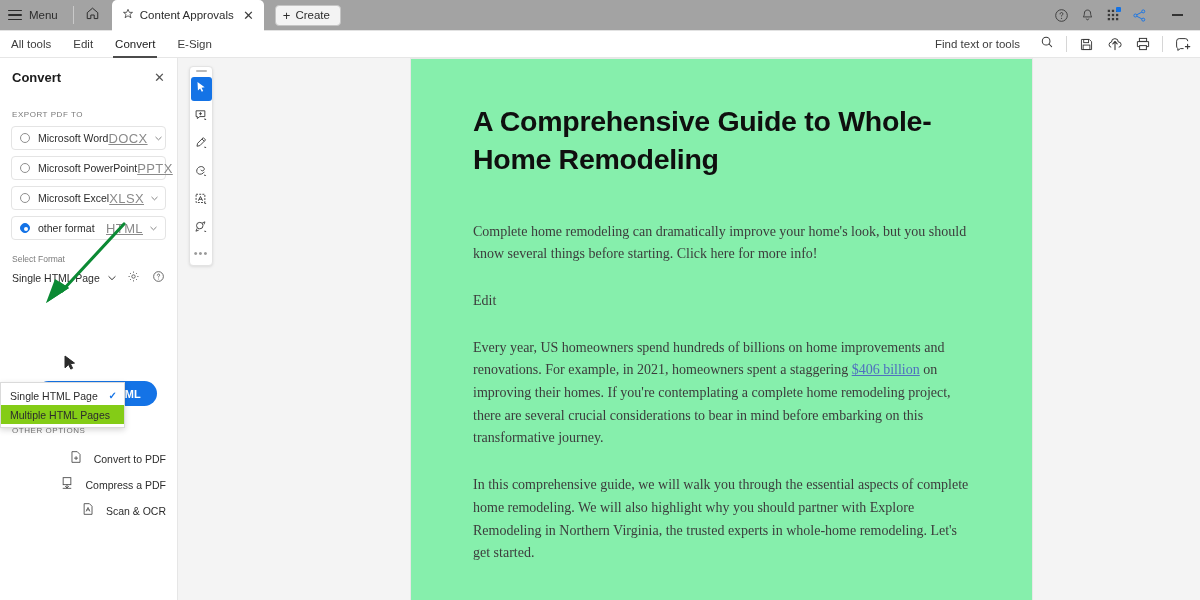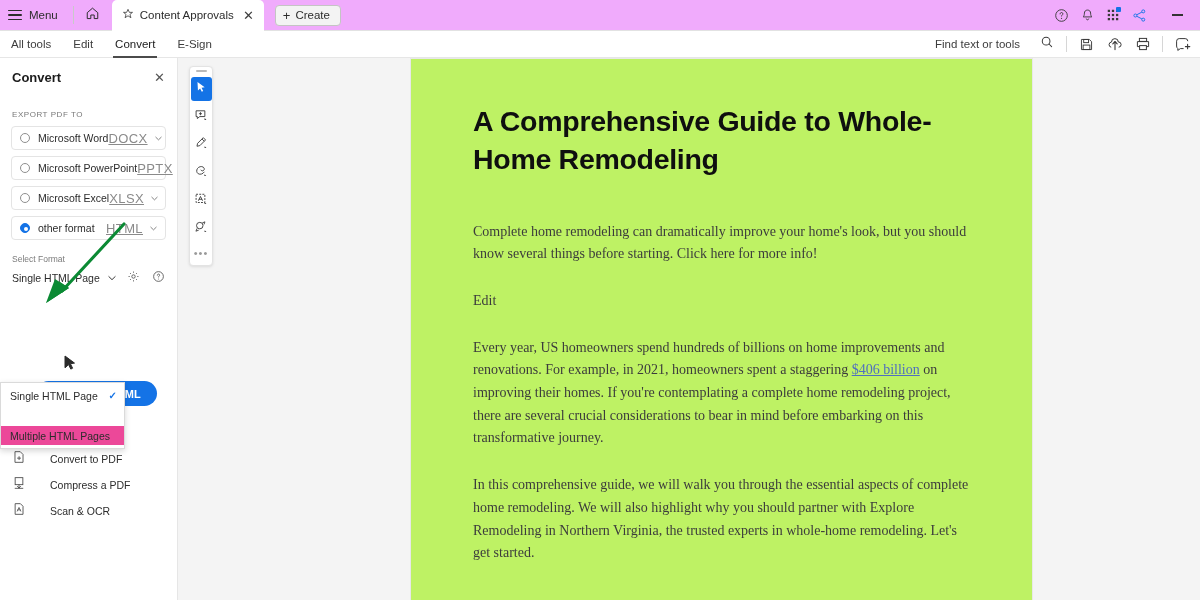"Menu" .titlebar { background: #f0abfc -> #a3a3a3 }
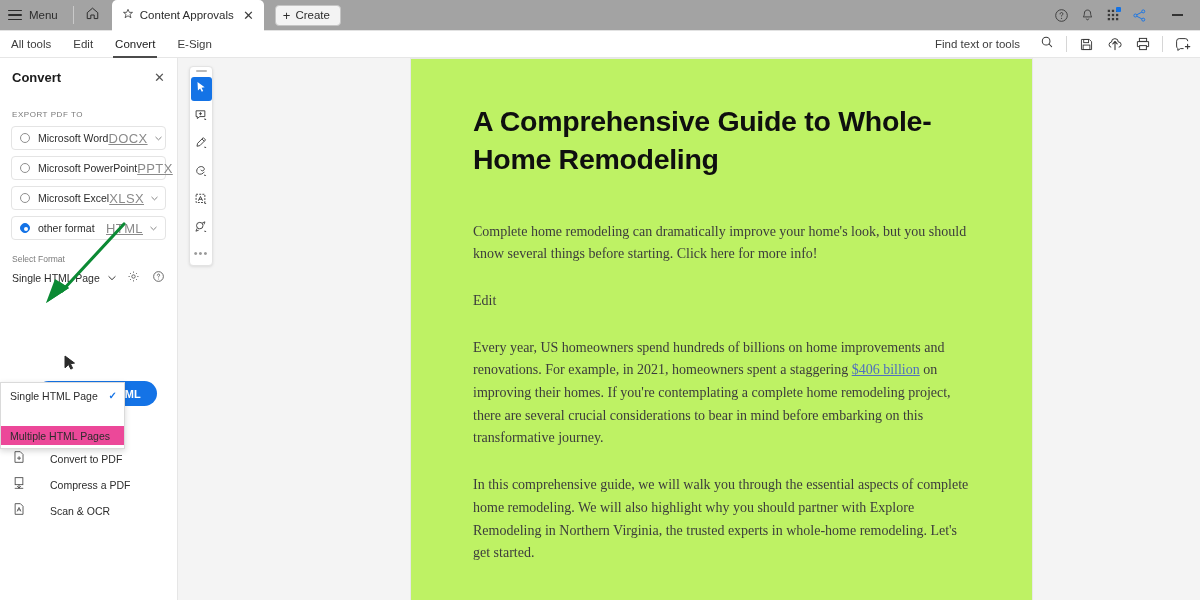"A Comprehensive Guide to Whole-Home" .page { background: #bef264 -> #86efac }
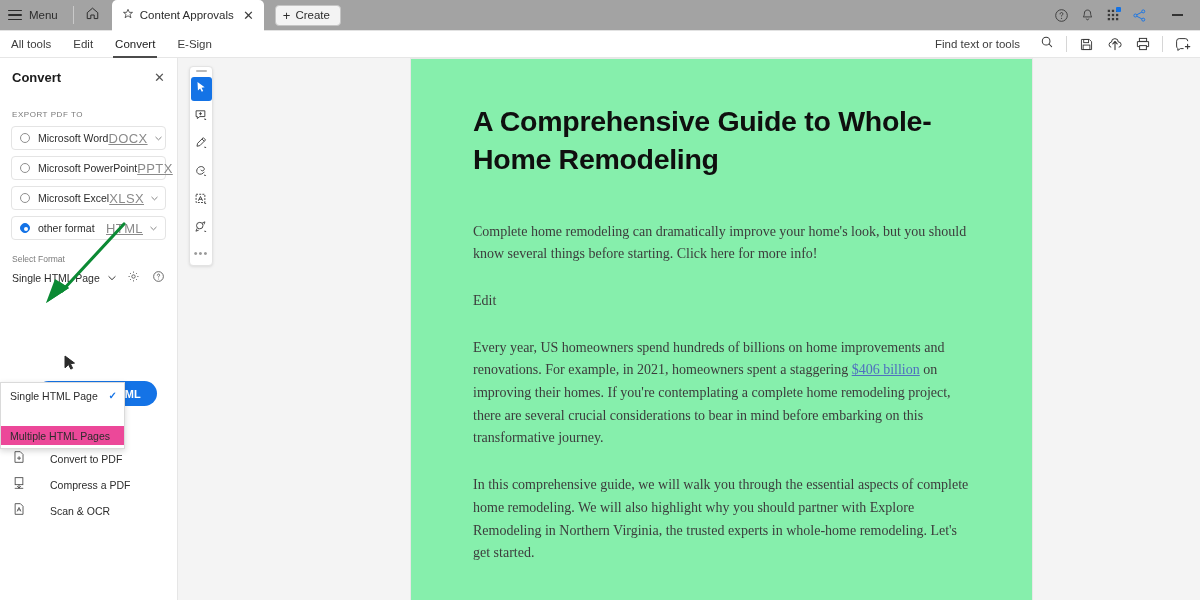"Multiple HTML Pages" .dd-item.hover { background: #ec4899 -> #84cc16; margin-top: 21px -> none }
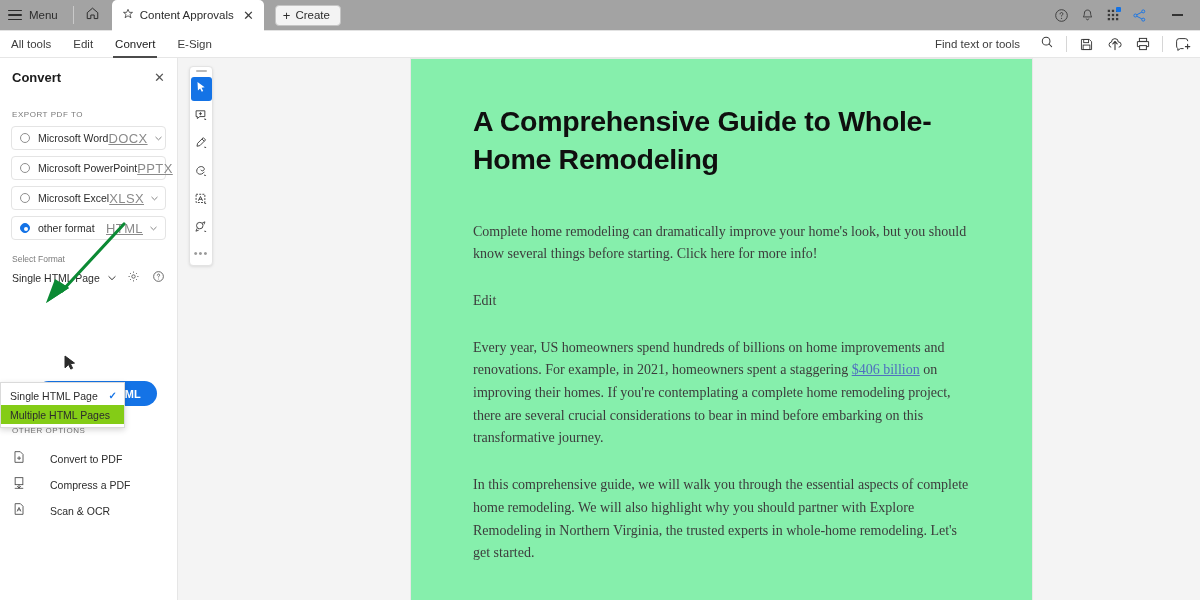"Convert to PDF" .opt-row { gap: 24px -> 11px; justify-content: none -> flex-end }
